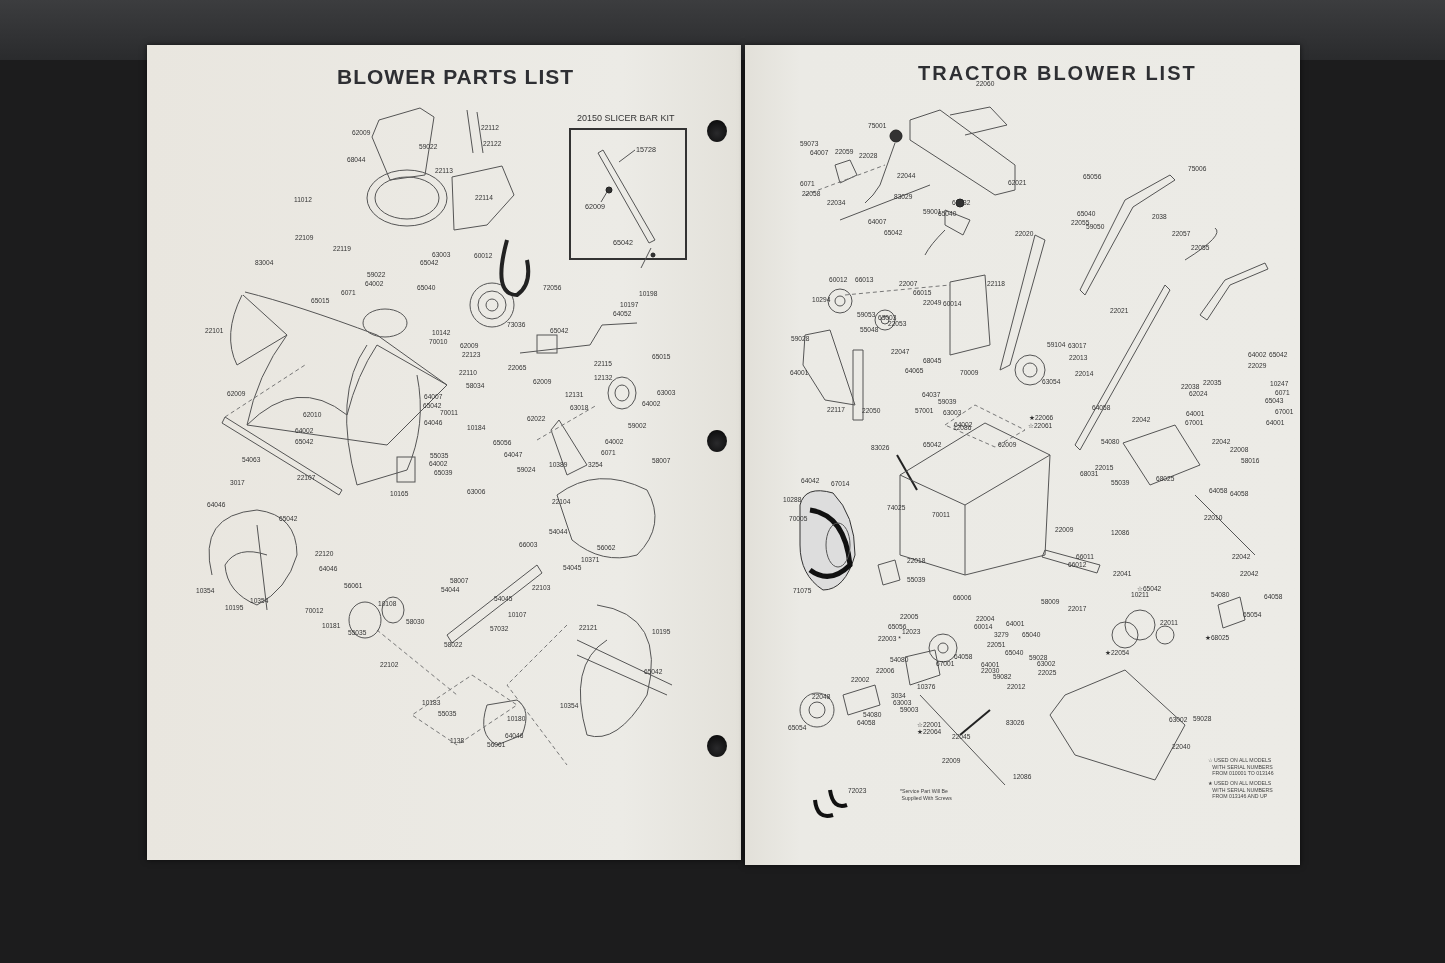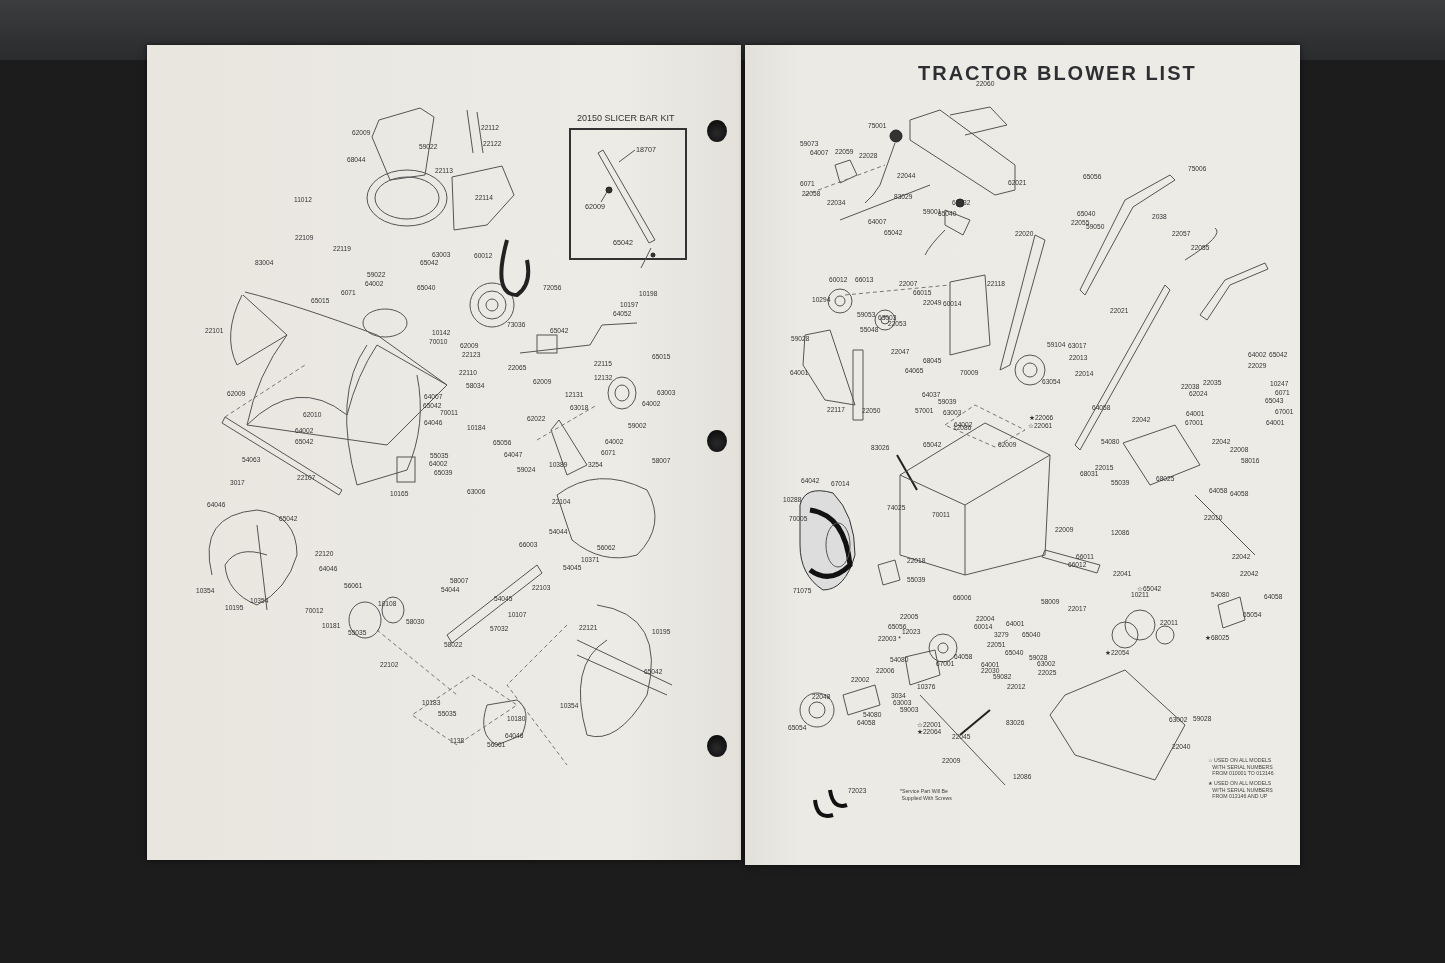"BLOWER PARTS LIST" div.title { html: none -> <div>BLOWER PARTS LIST</div> }
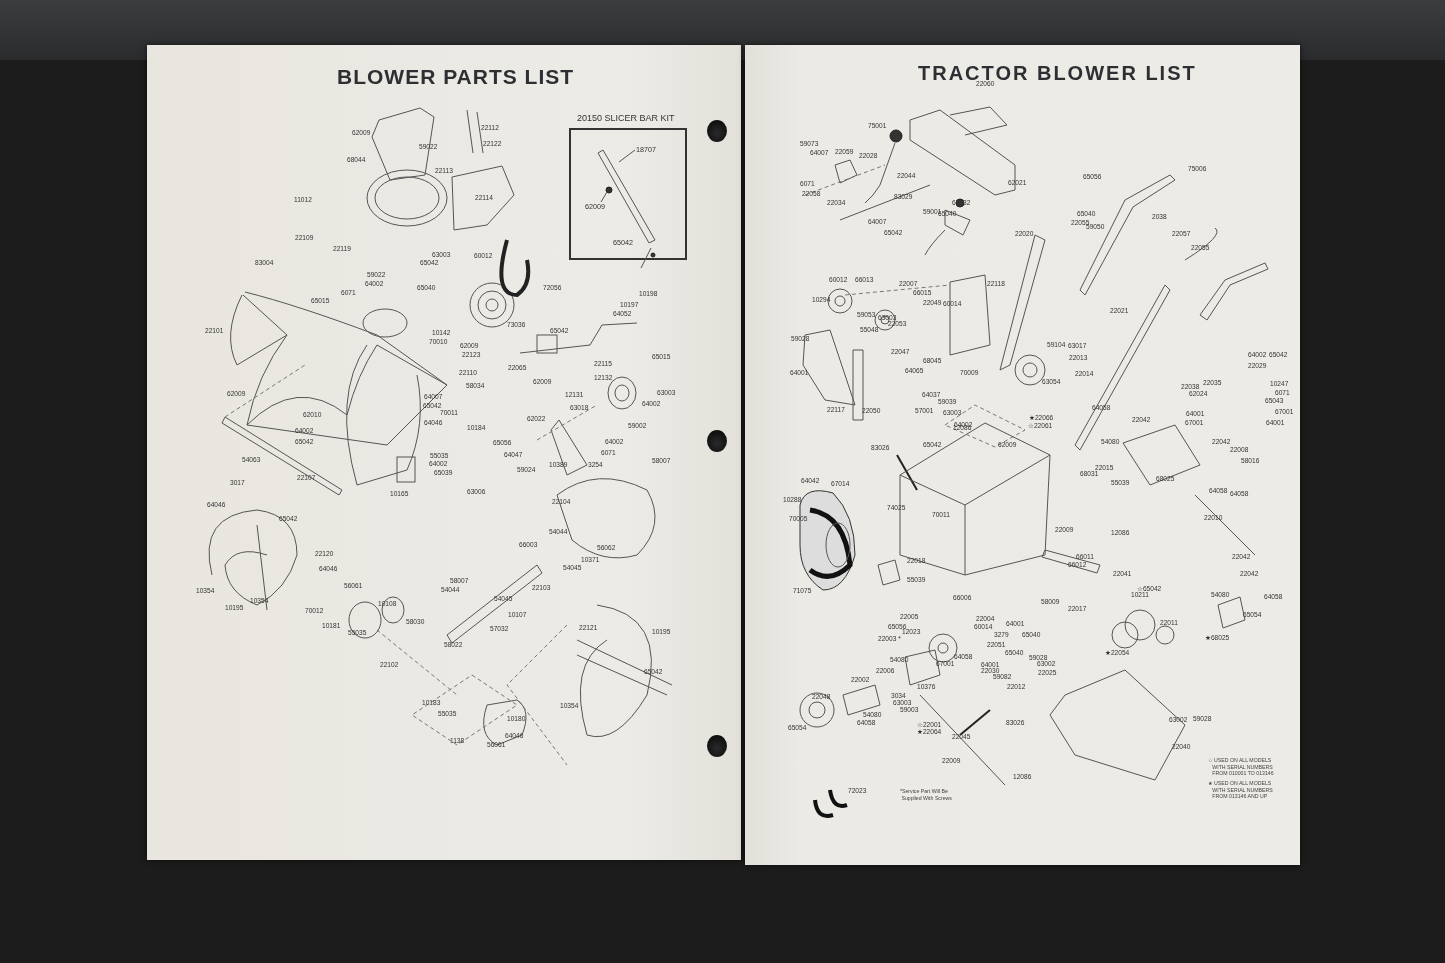"18707" span.lbl { text: 18707 -> 15728 }
